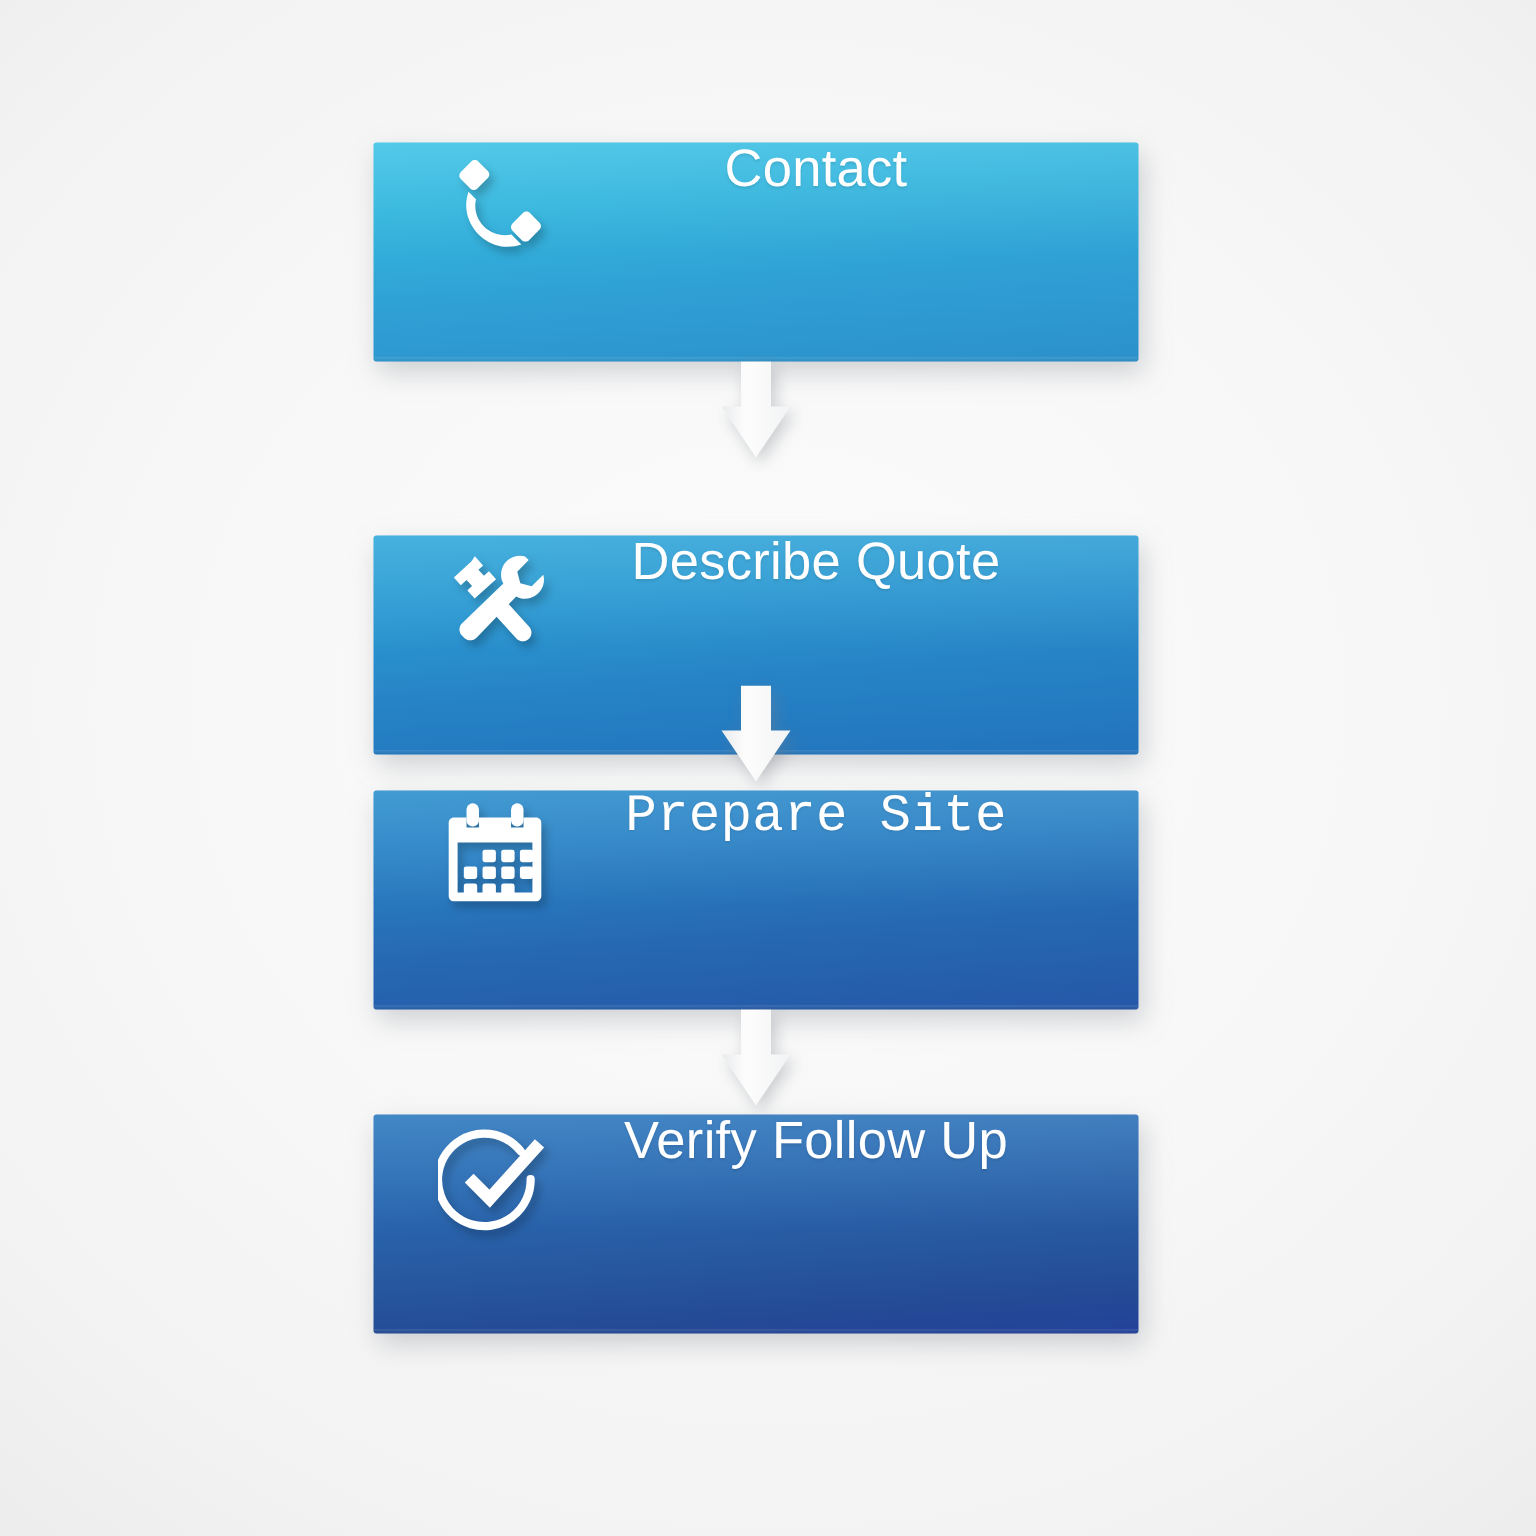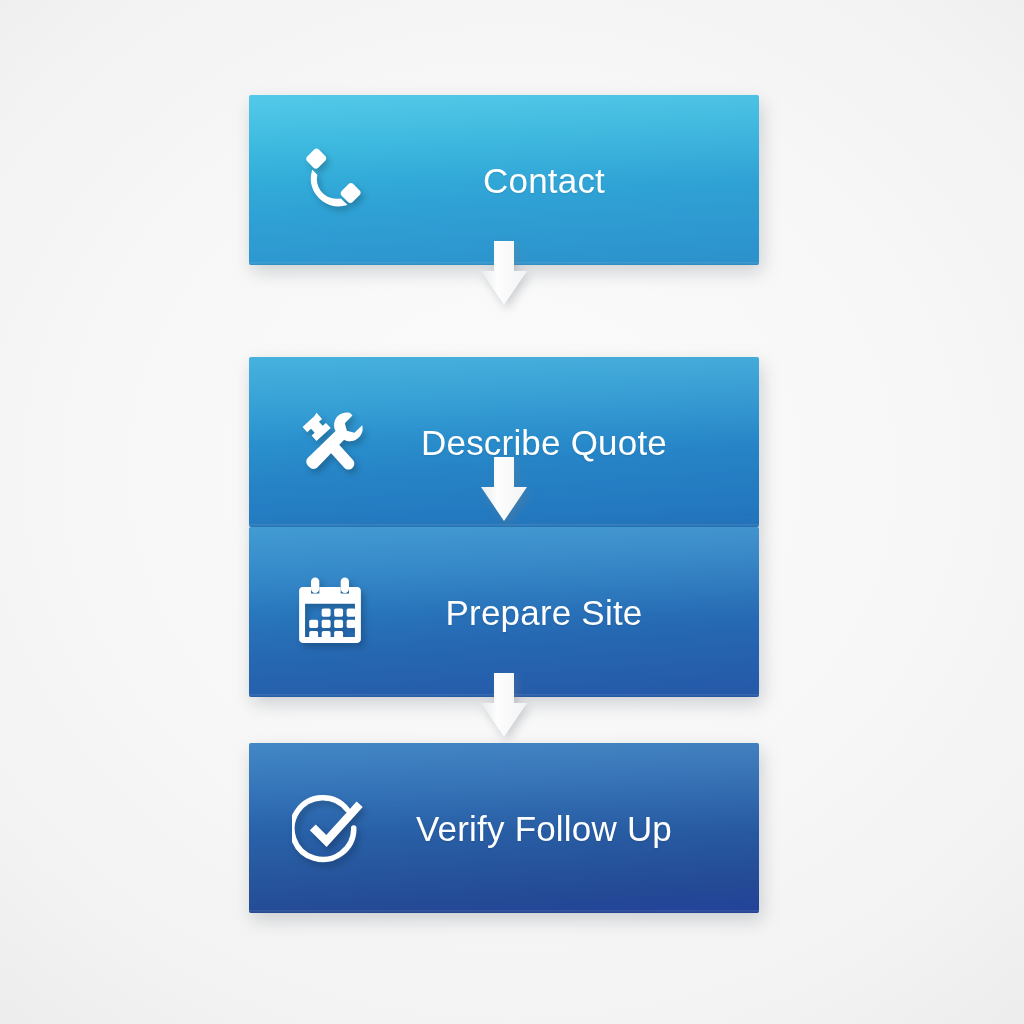"Contact" .step { align-items: center -> flex-start; height: 170px -> 146px }
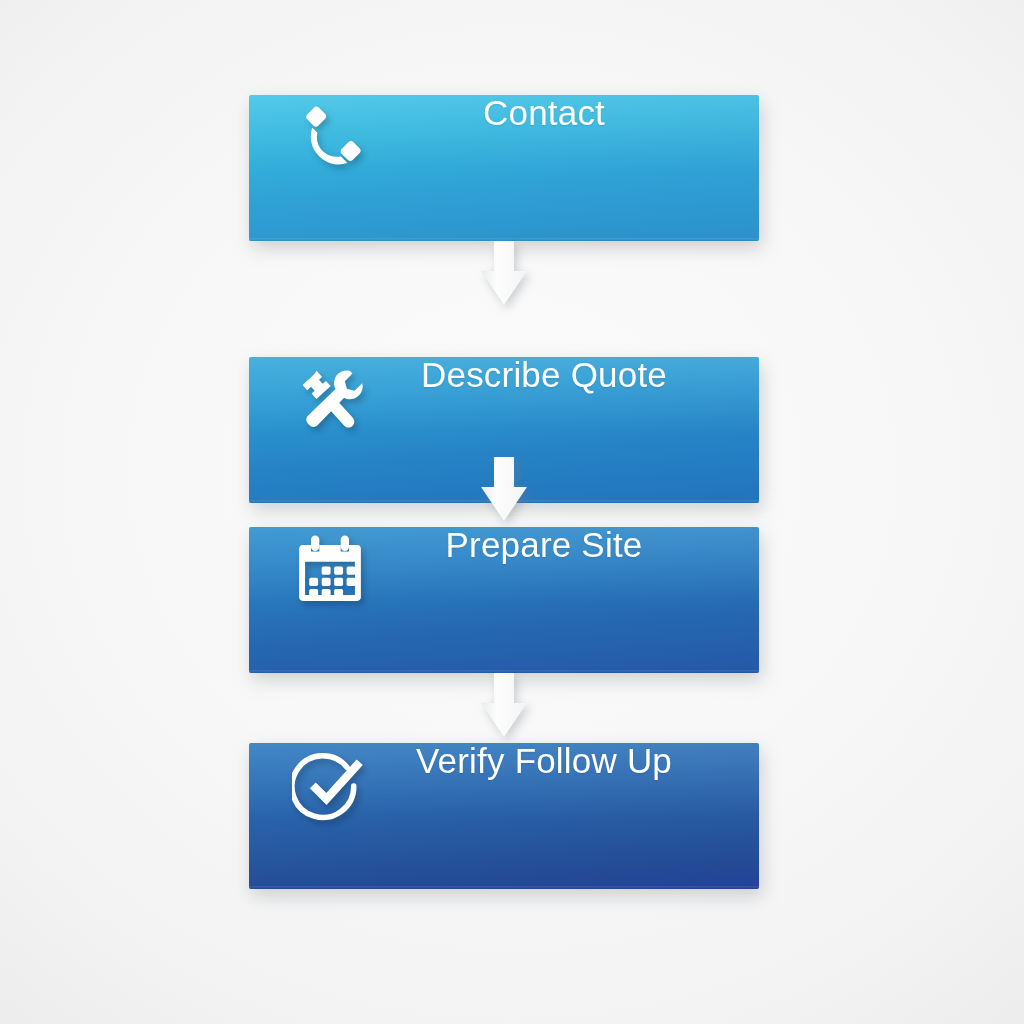"Prepare Site" .step-3 { font-family: none -> Liberation Mono, monospace }
